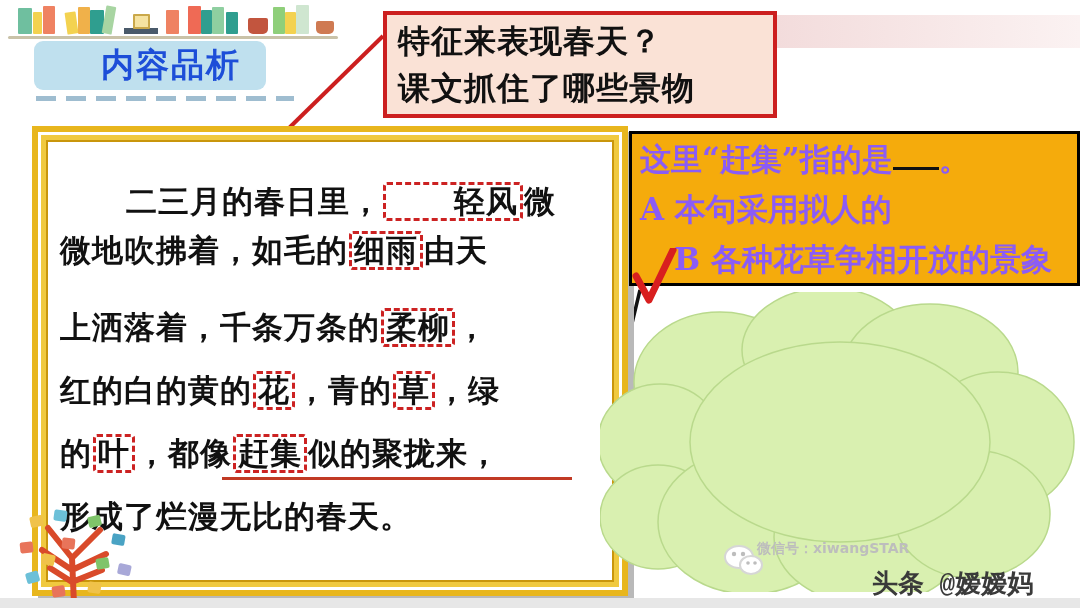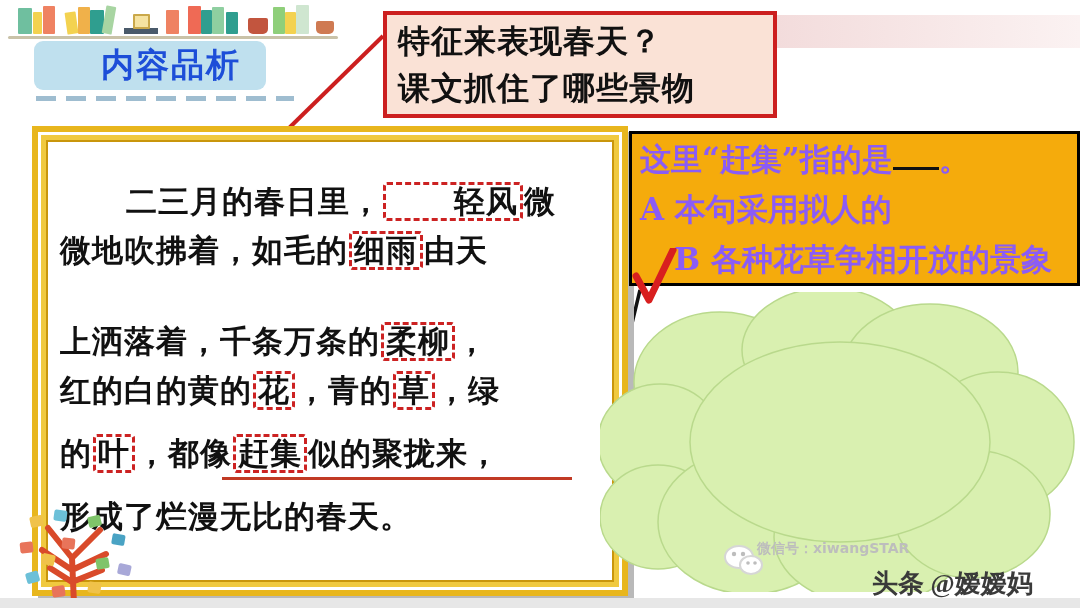"上洒落着，千条万条的 柔柳 ，" .ln2 { top: 160px -> 146px }
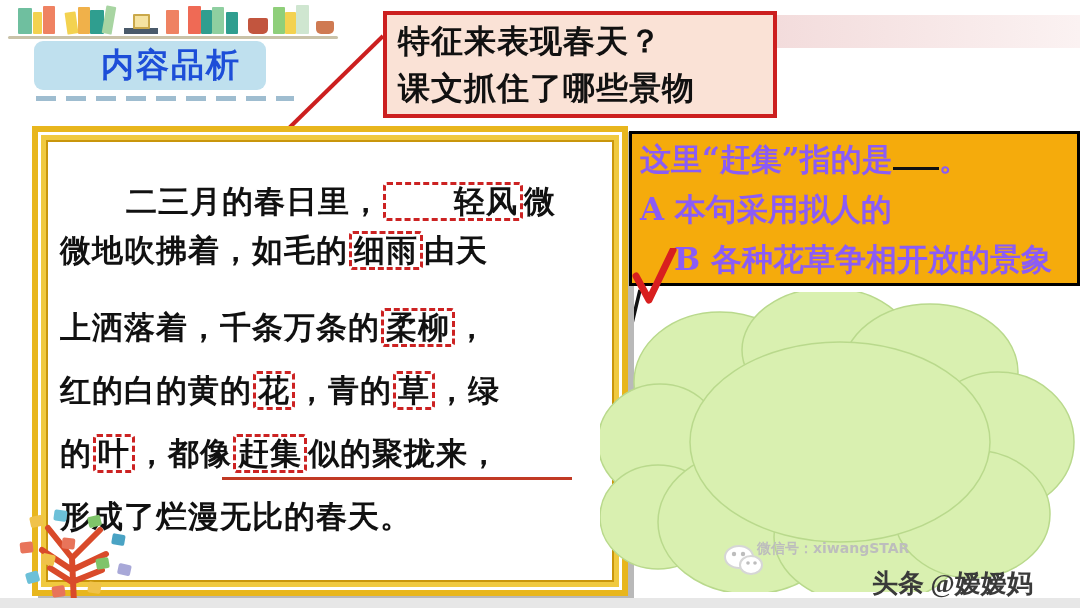"头条 @嫒嫒妈" .wm2 { font-family: Liberation Serif, serif -> Liberation Mono, monospace }
